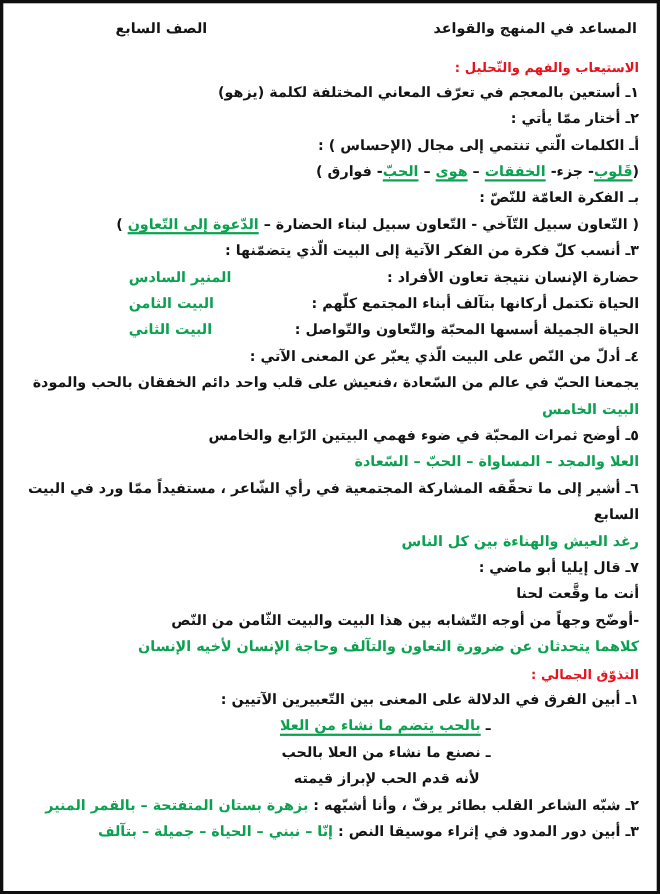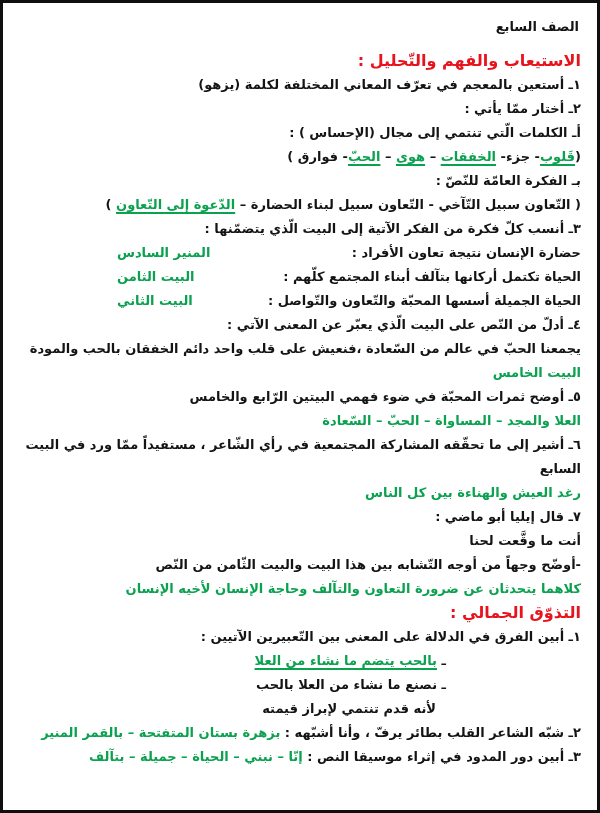"المساعد في المنهج والقواعد" span { html: none -> <span>المساعد في المنهج والقواعد</span> }
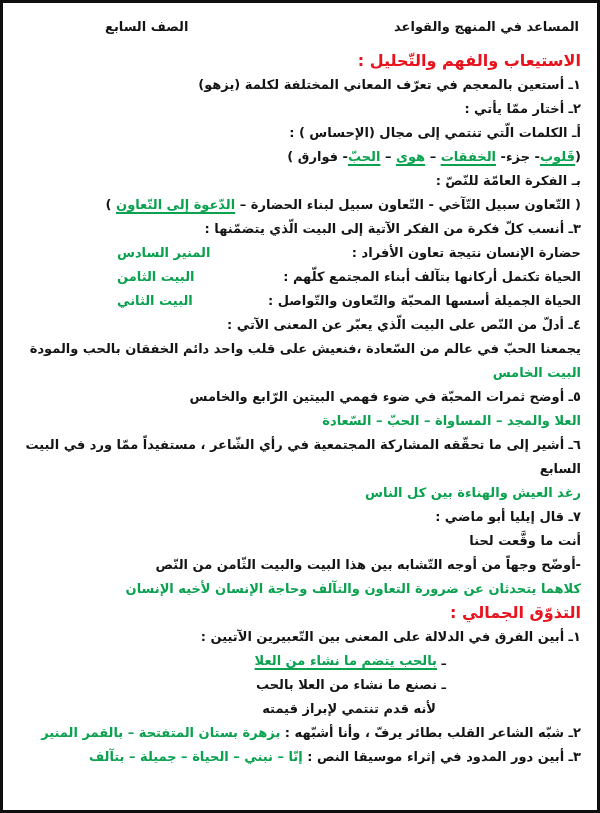"الاستيعاب والفهم والتّحليل :" .line.heading { font-size: 16px -> 12px }
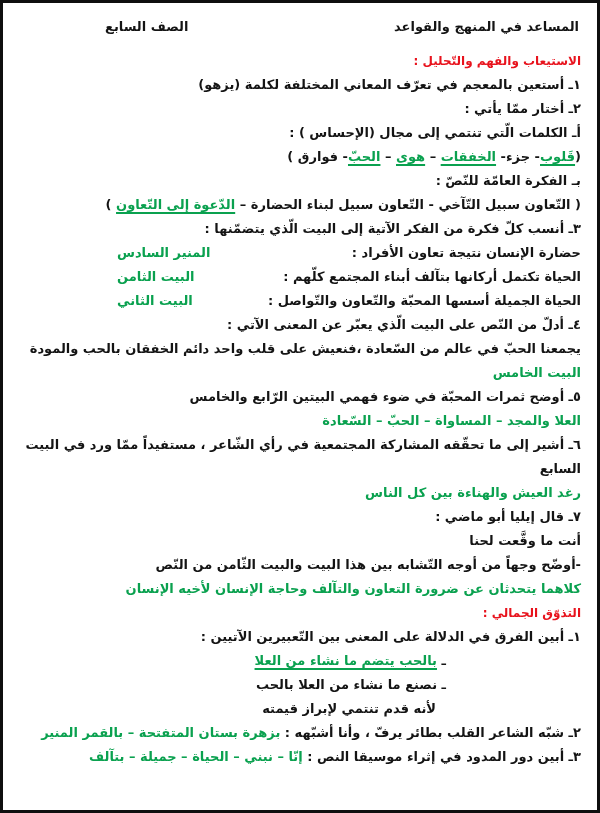"لأنه قدم تنتمي لإبراز قيمته" span.k { text: تنتمي -> الحب }
